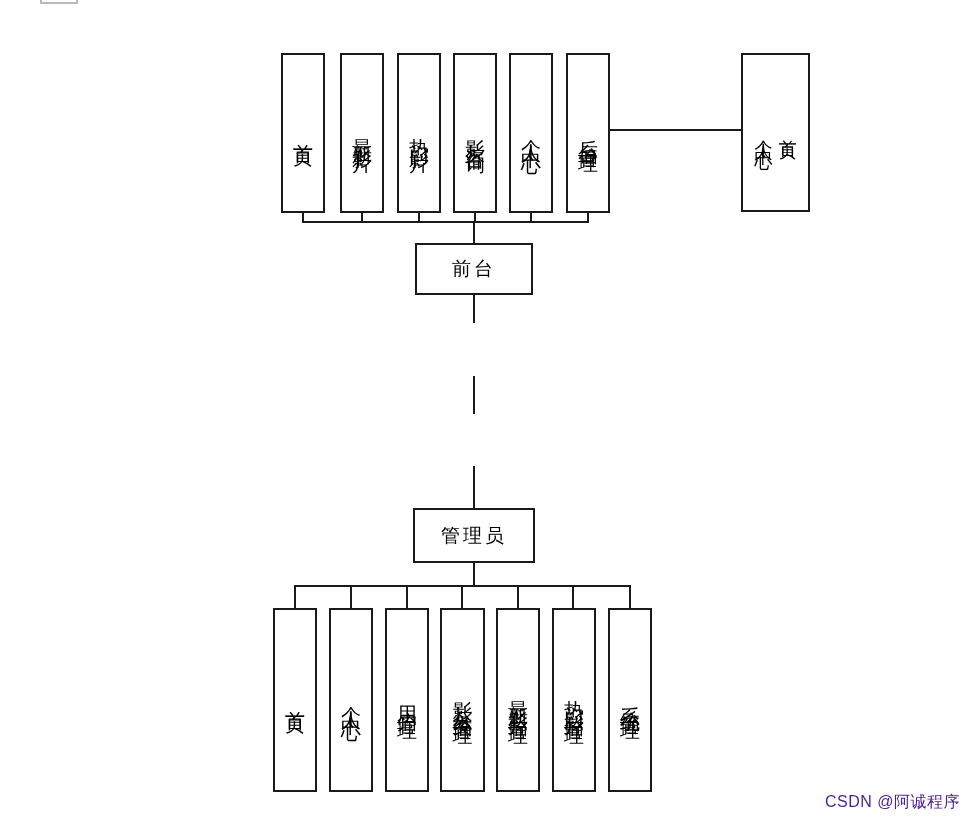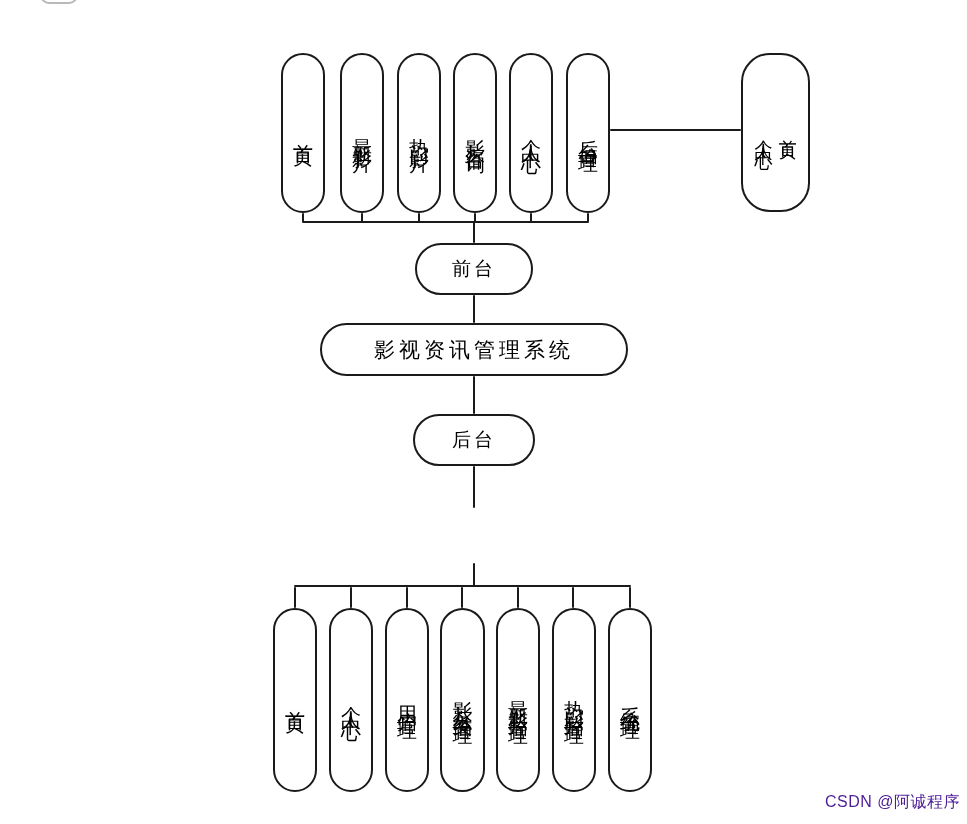"前台" * { border-radius: 29px -> none }
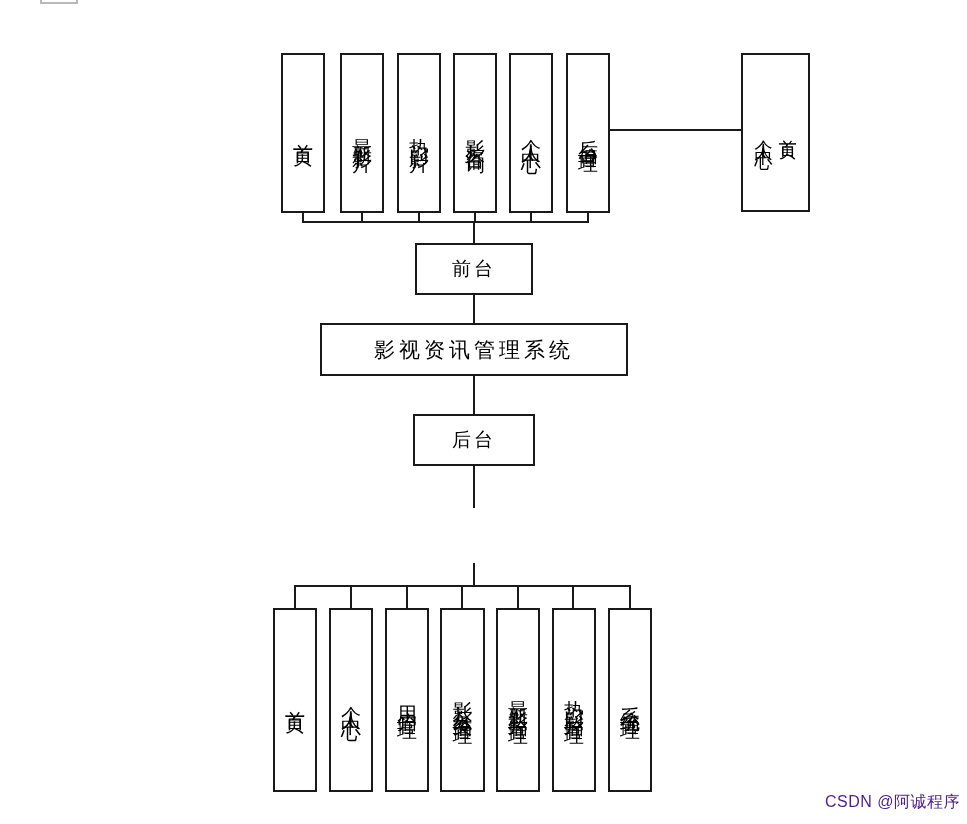"影视资讯管理系统" div.hbox { html: <div>影视资讯管理系统</div> -> none }
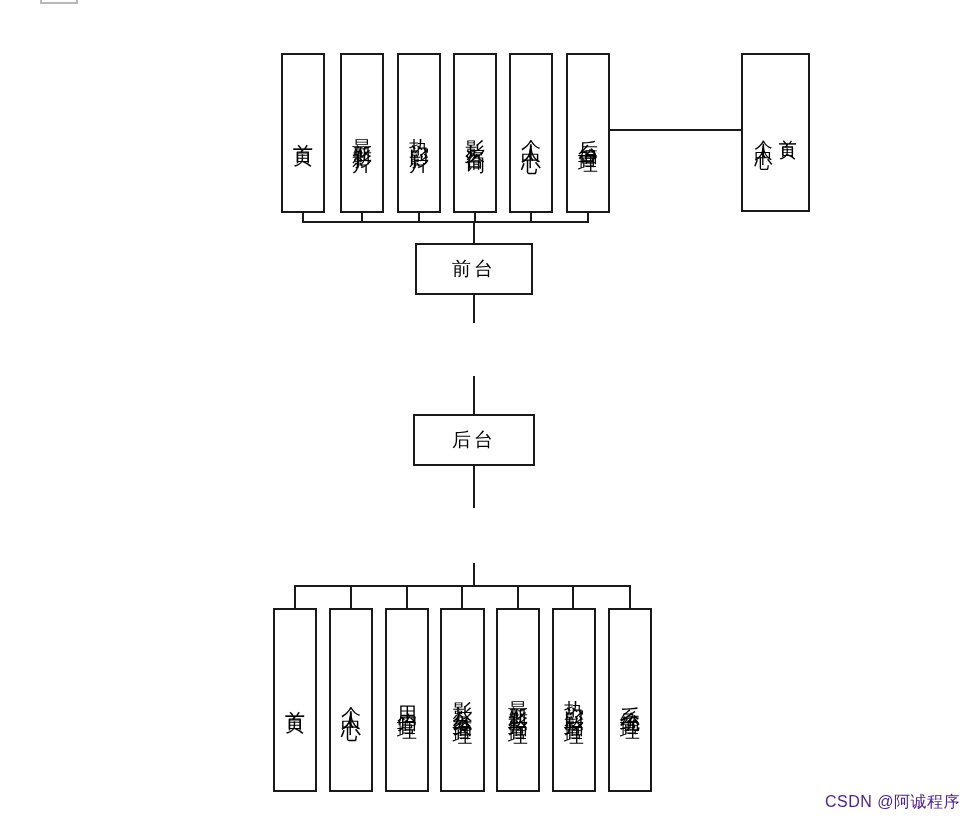"后台" div.hbox { html: <div>后台</div> -> none }
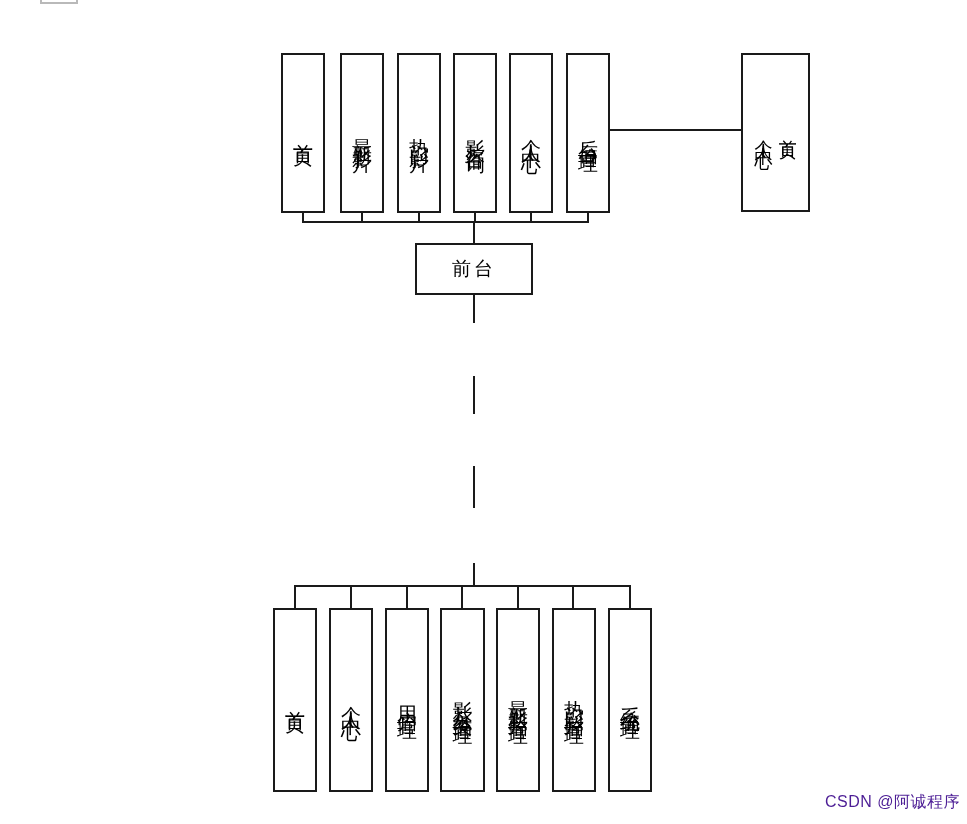"管理员" div.hbox { html: none -> <div>管理员</div> }
